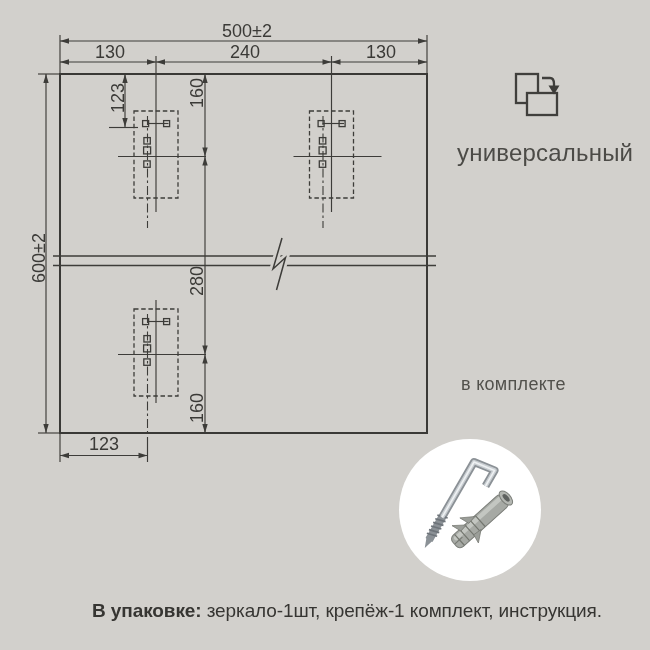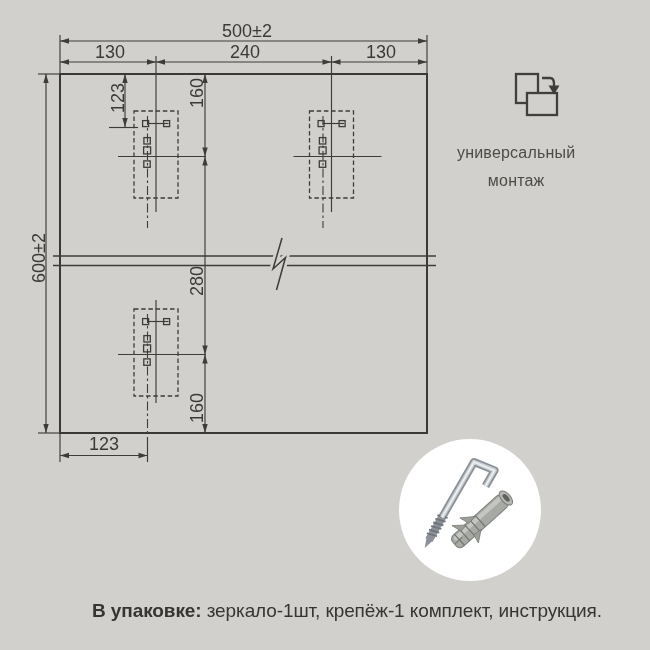"универсальный" .universal { font-size: 16px -> 24px; text-align: center -> none }
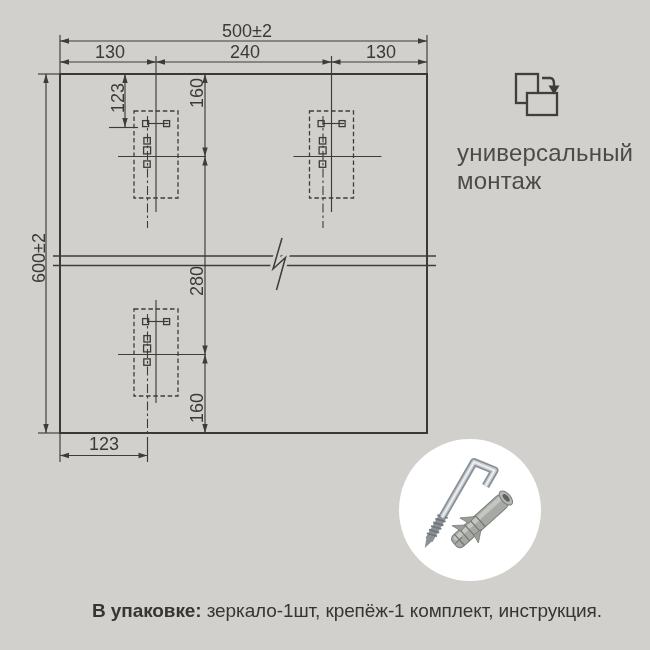"монтаж" div { html: <div>монтаж</div> -> none }
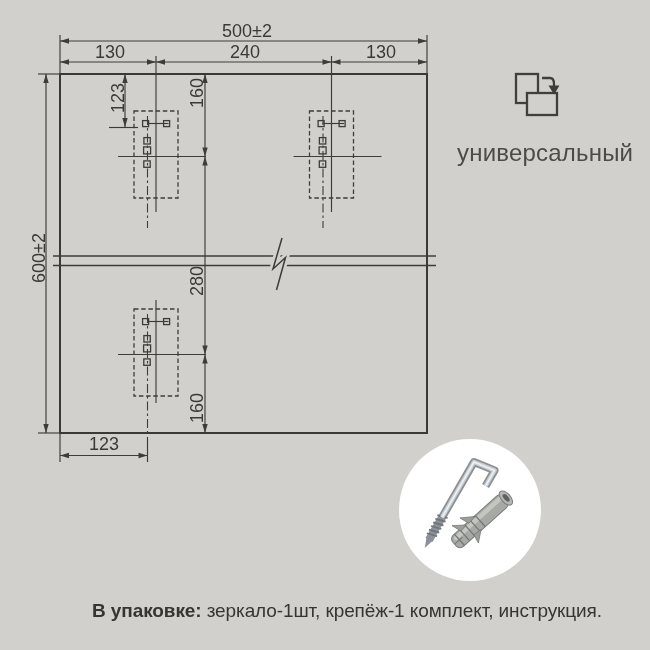"в комплекте" div { html: none -> <div>в комплекте</div> }
